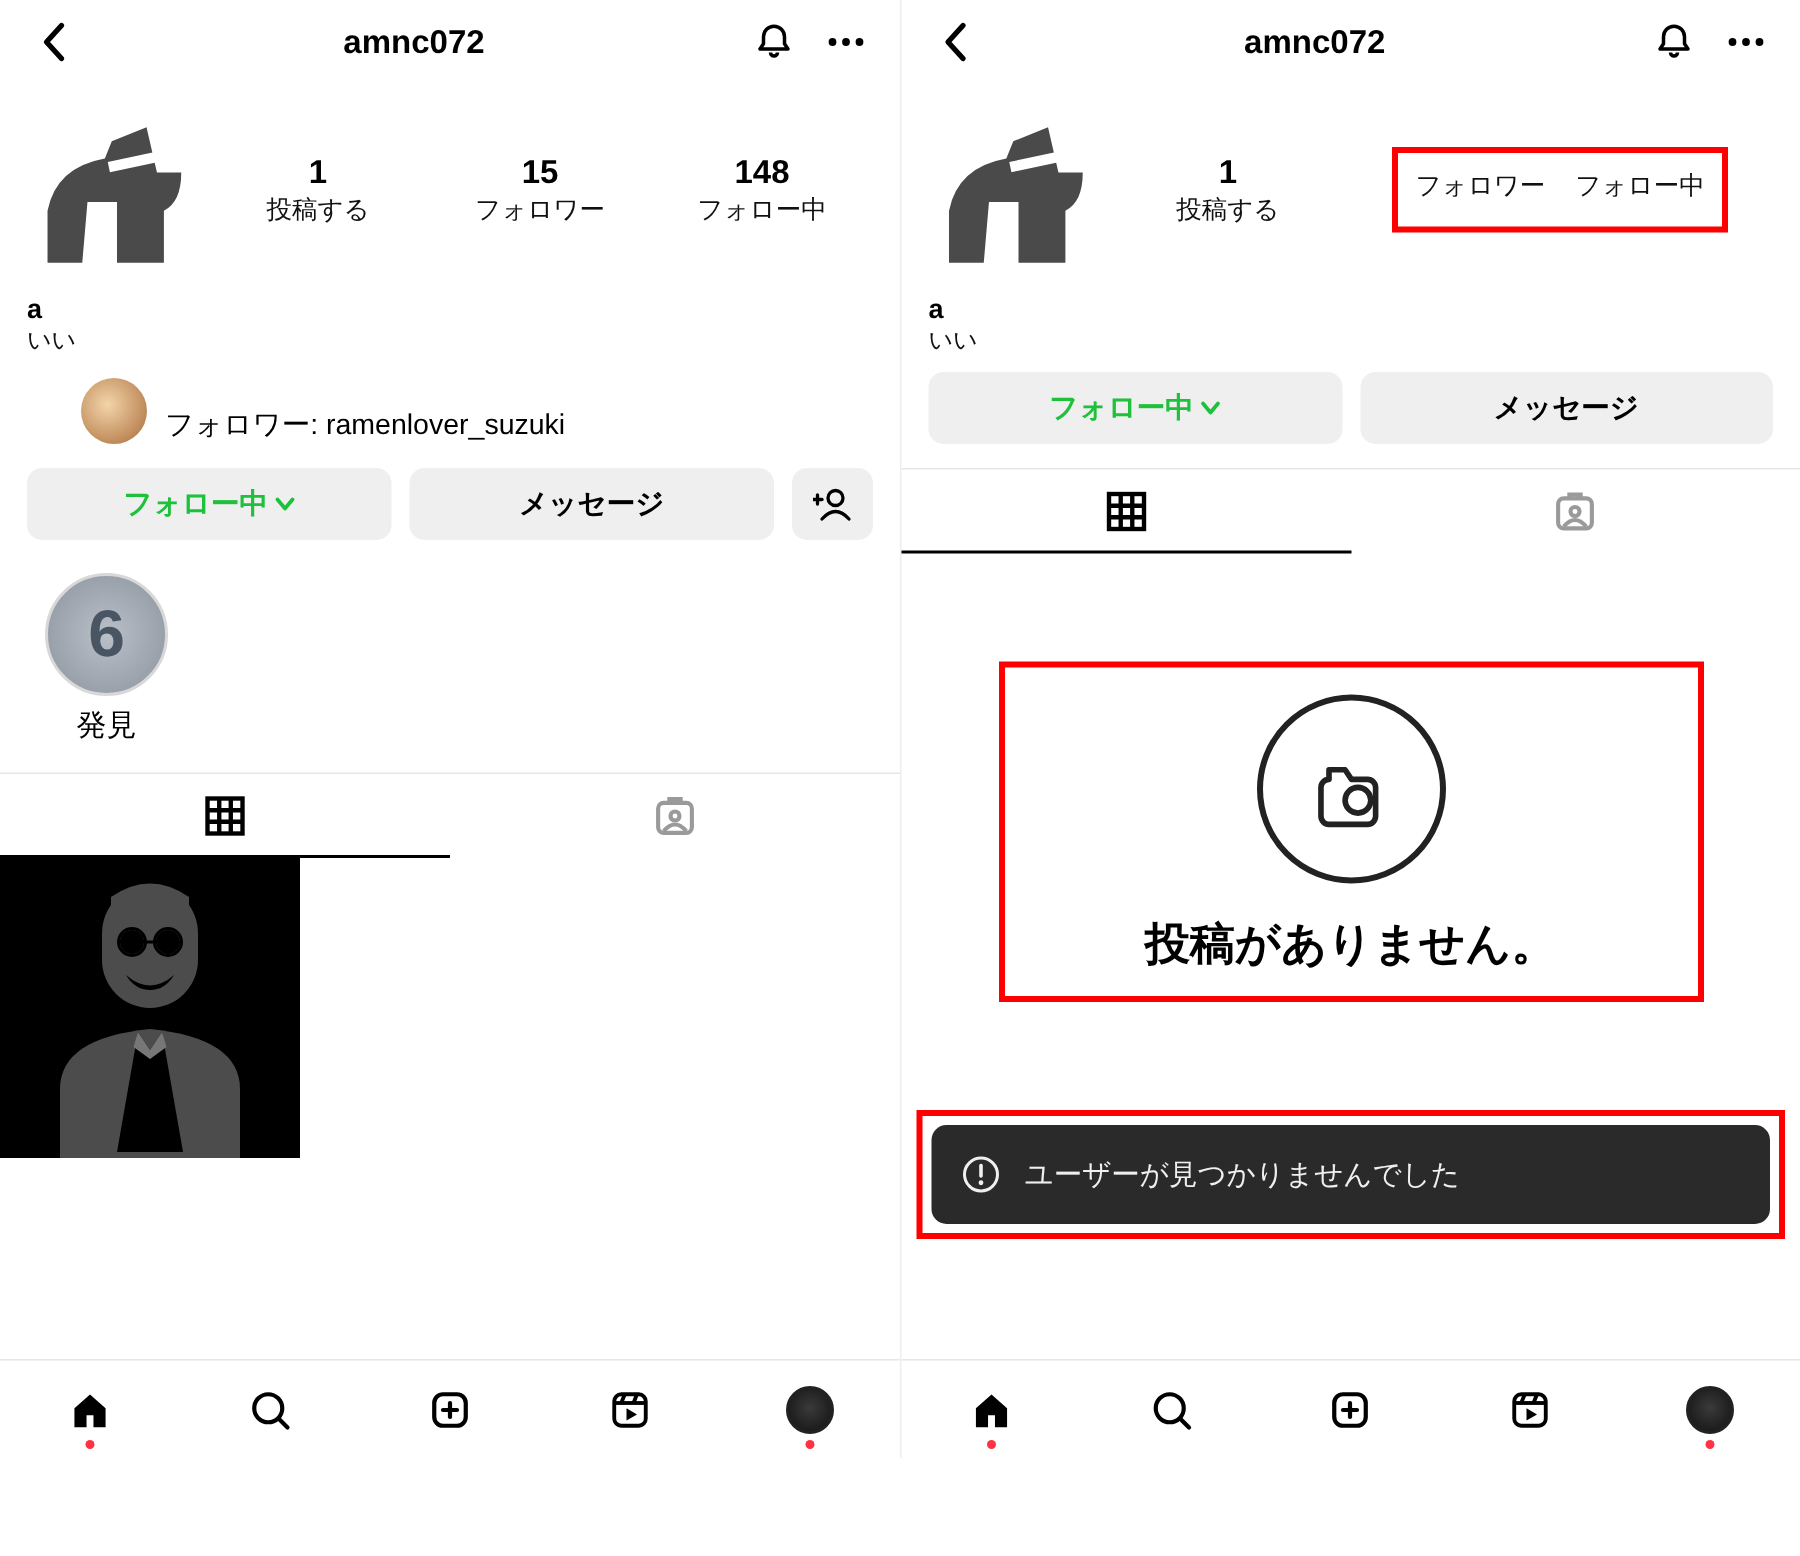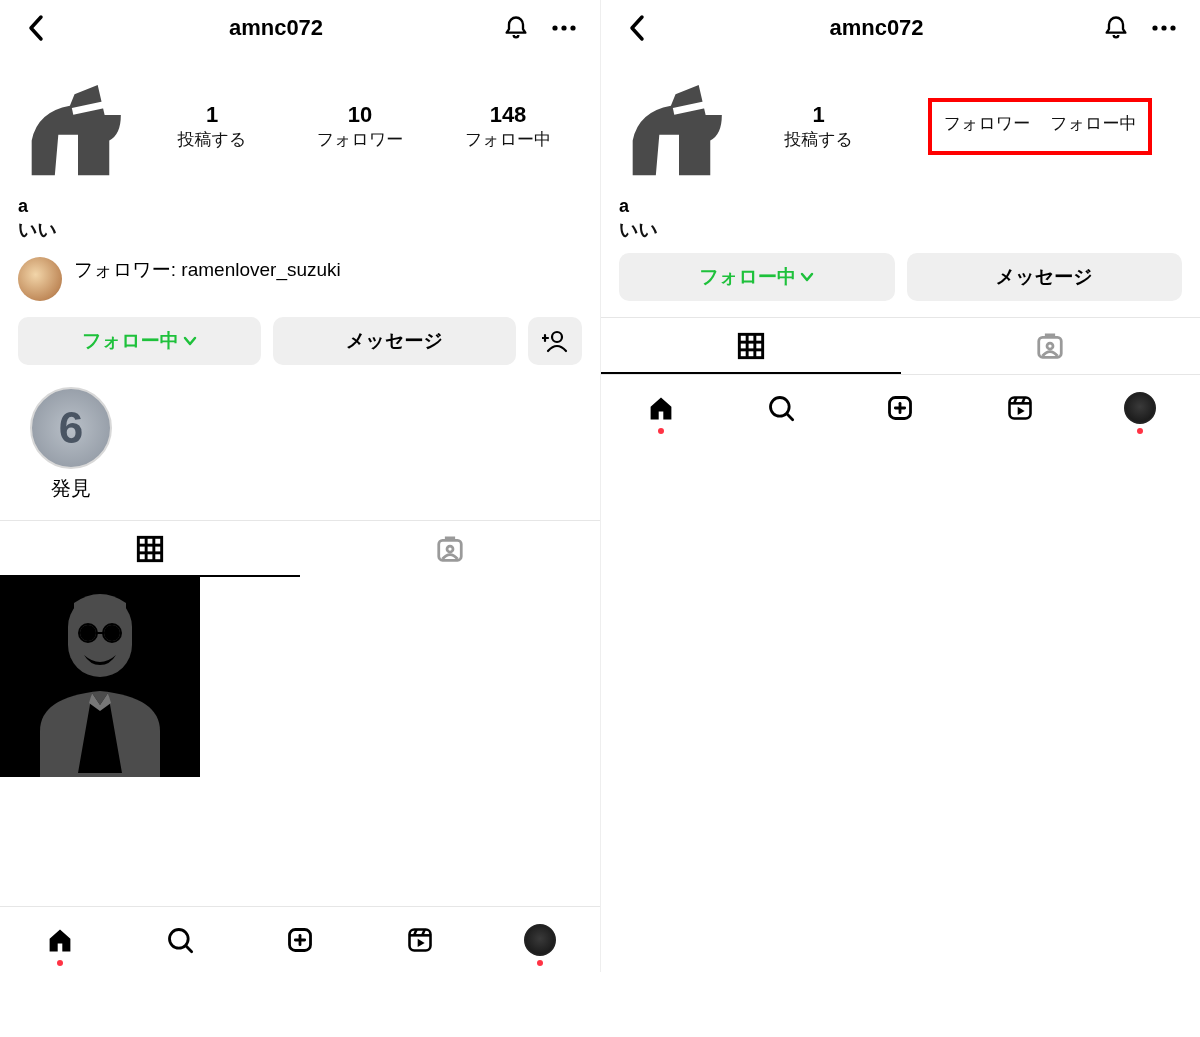"10" div.stat-num { text: 10 -> 15 }
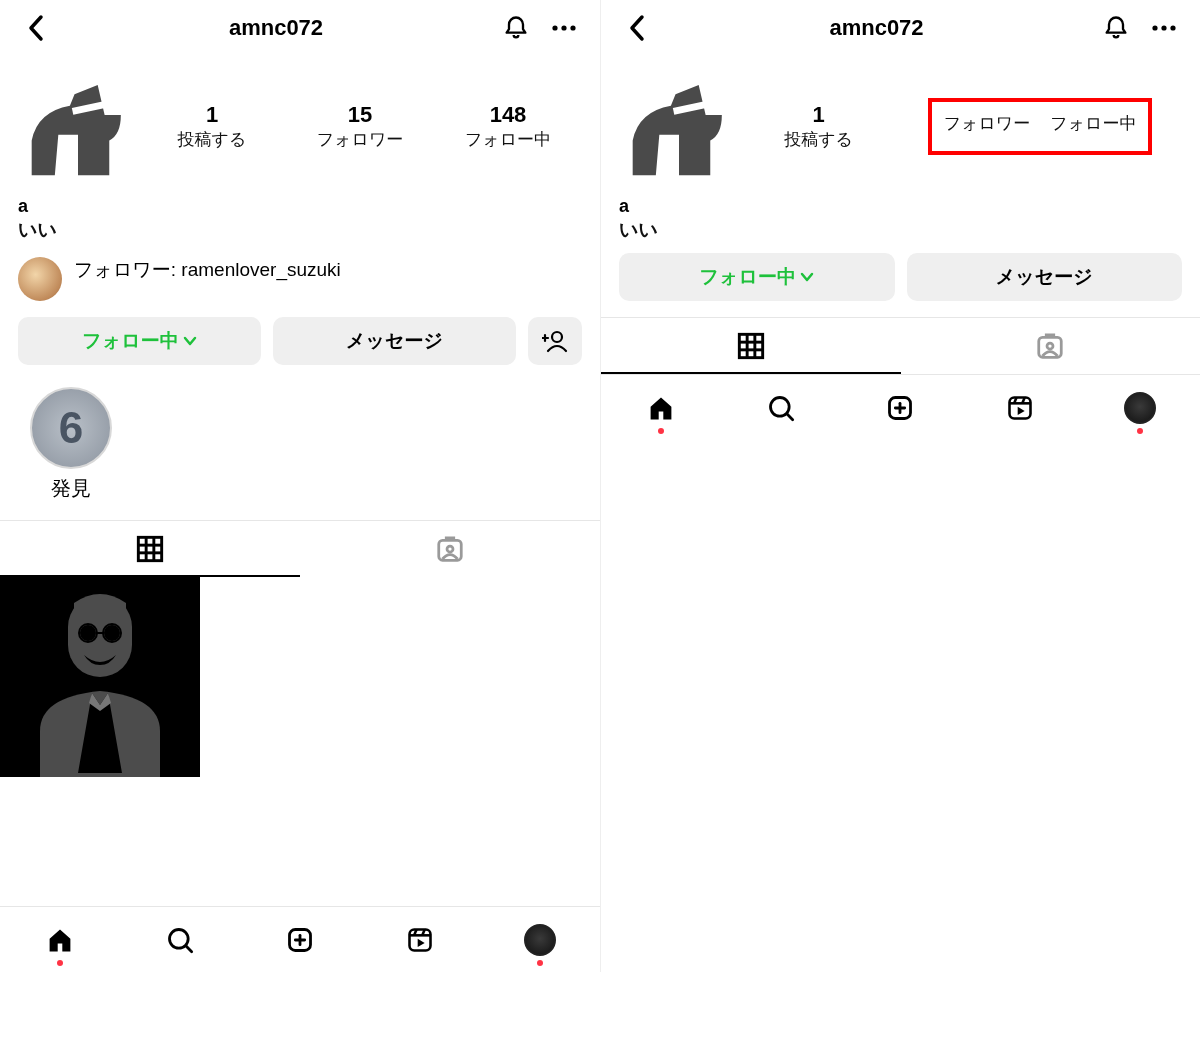"いい" .bio { font-size: 19px -> 16px; font-weight: bold -> none }
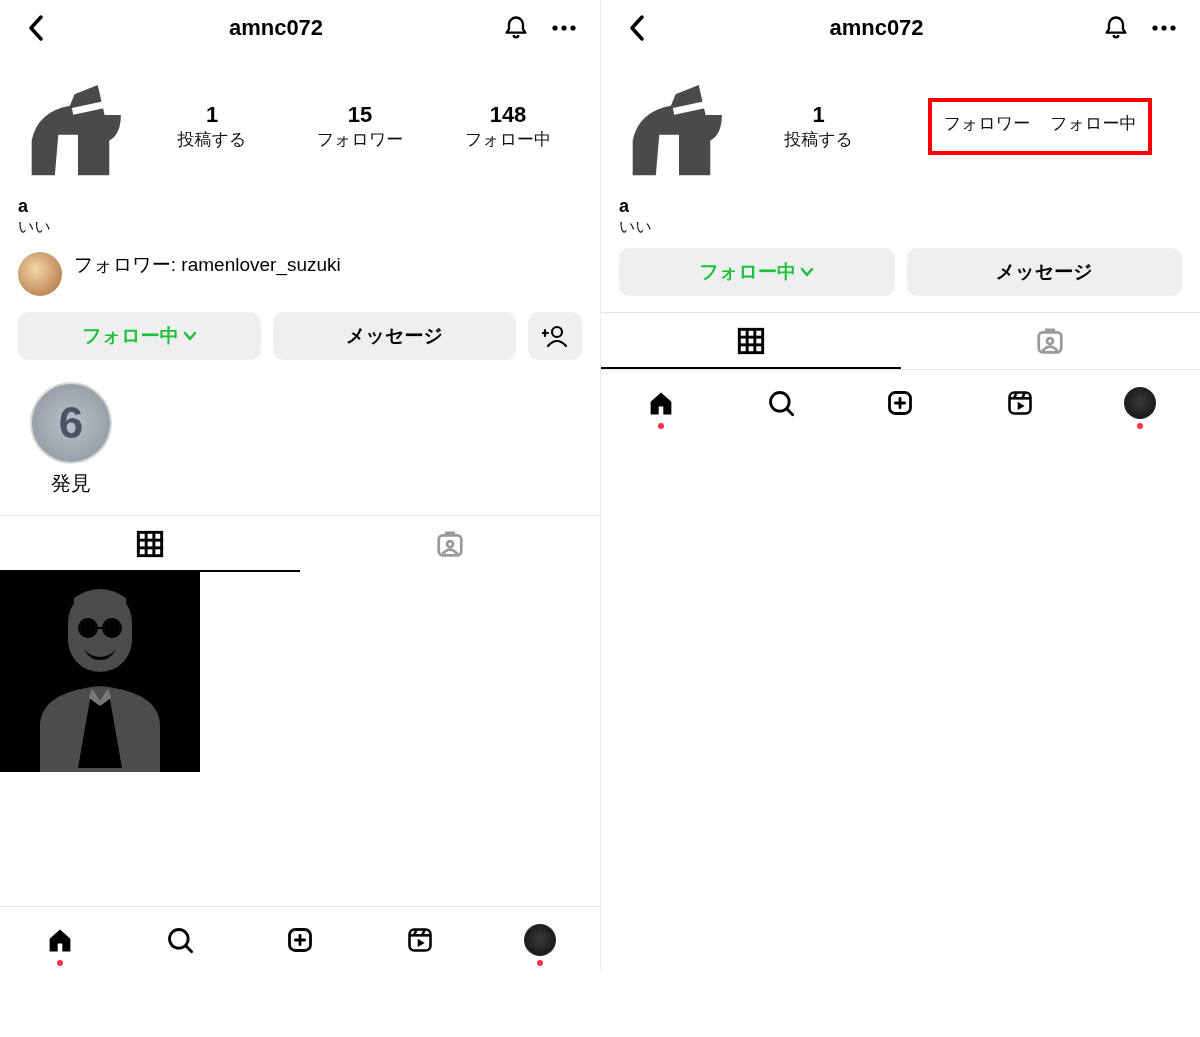"フォロワー: ramenlover_suzuki" .follower-of { align-items: flex-start -> flex-end; margin-left: none -> 36px }
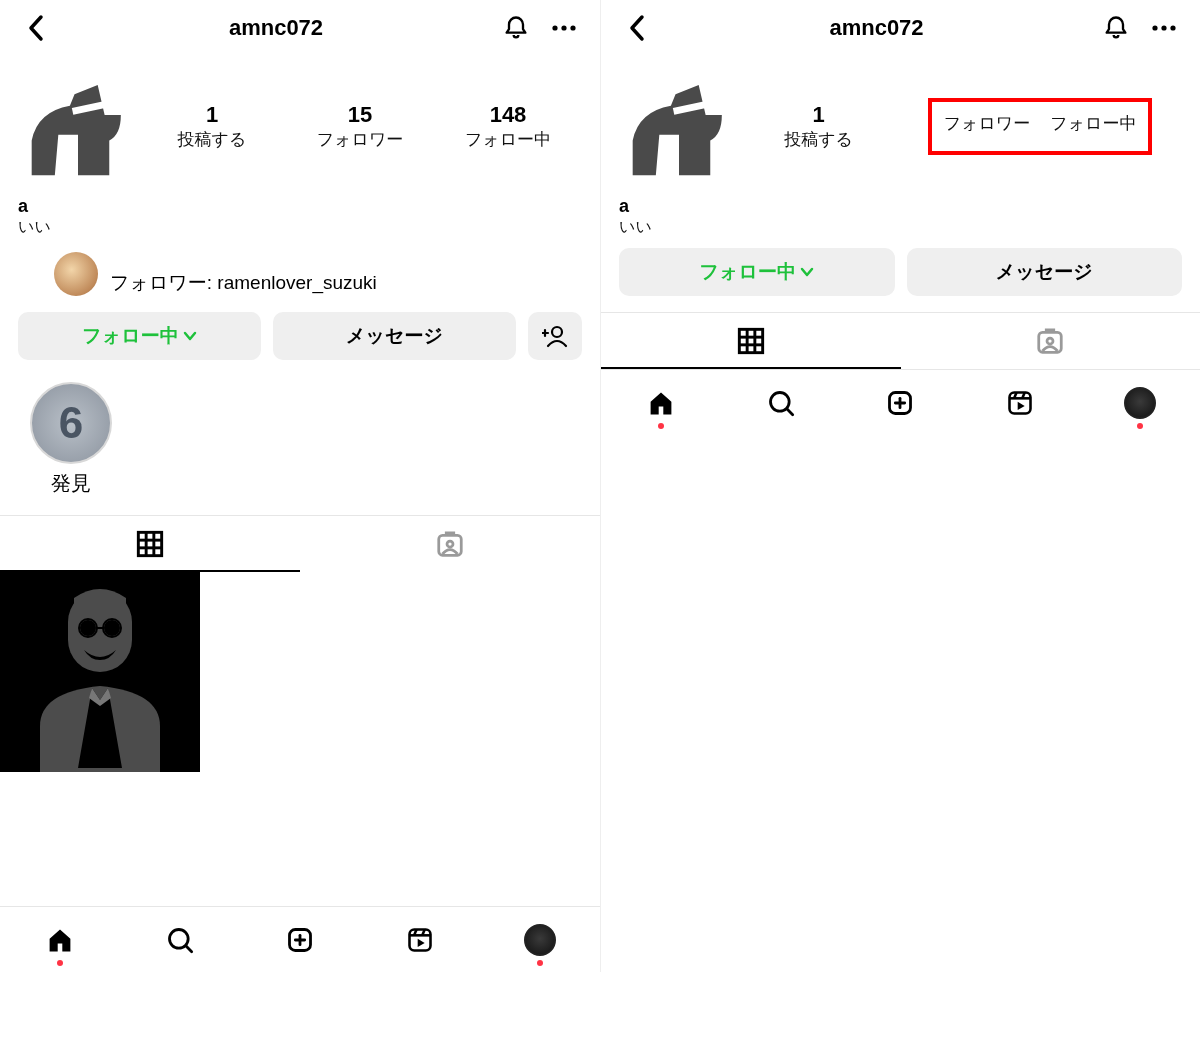"投稿がありません。" div.content { html: none -> <div> <div> <div> <svg> <use></use> </svg> </div> <div>投稿がありません。</div> </div> <div> <div> <svg> <circle></circle> <line></line> <circle></circle> </svg> <span>ユーザーが見つかりませんでした</span> </div> </div> </div> }
